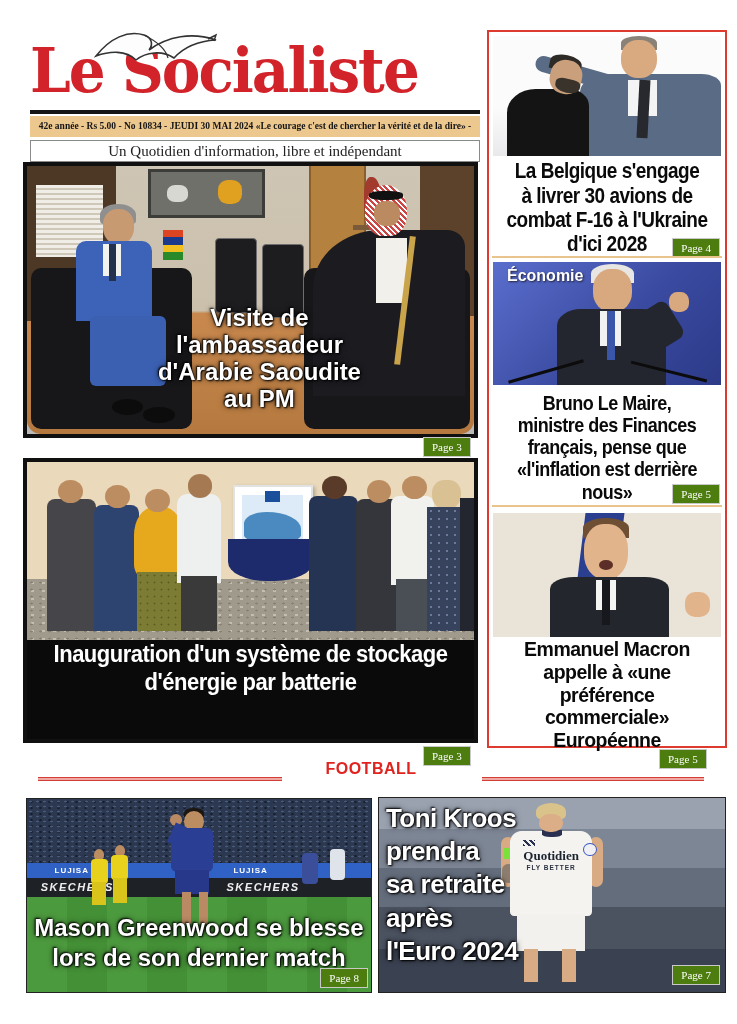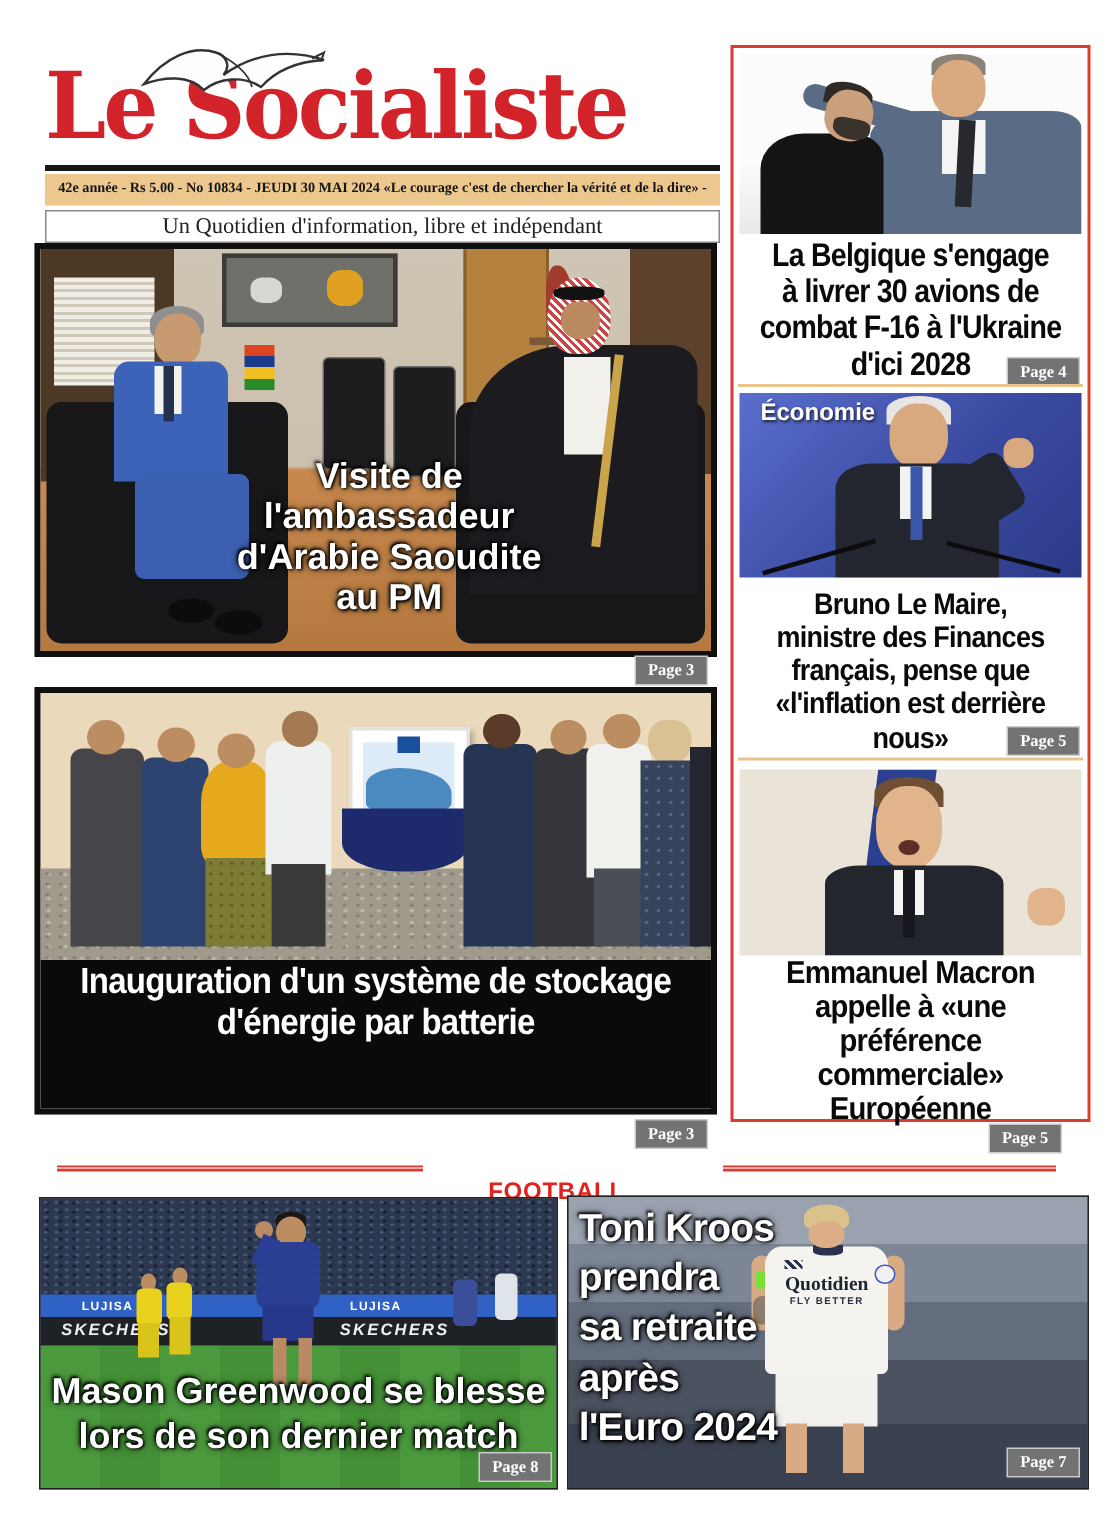"Page 4" .badge { background: #737373 -> #4d7c0f; font-weight: bold -> normal }
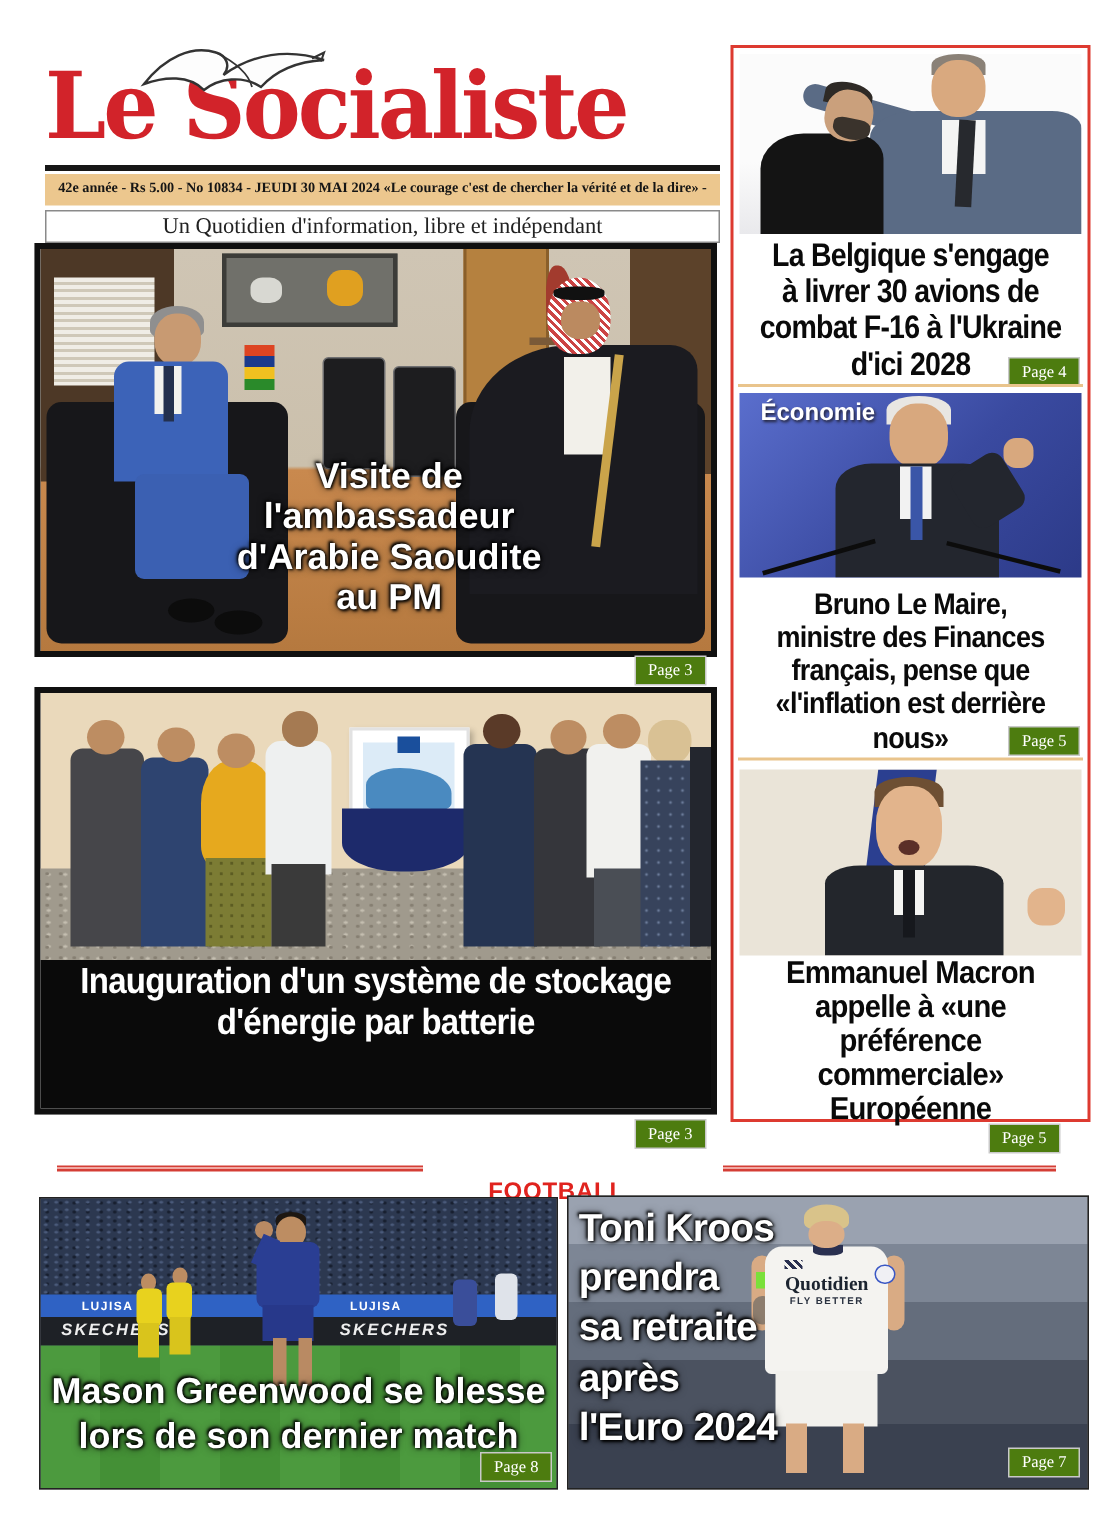"Visite de" .pm-scene { border-radius: none -> 14px }
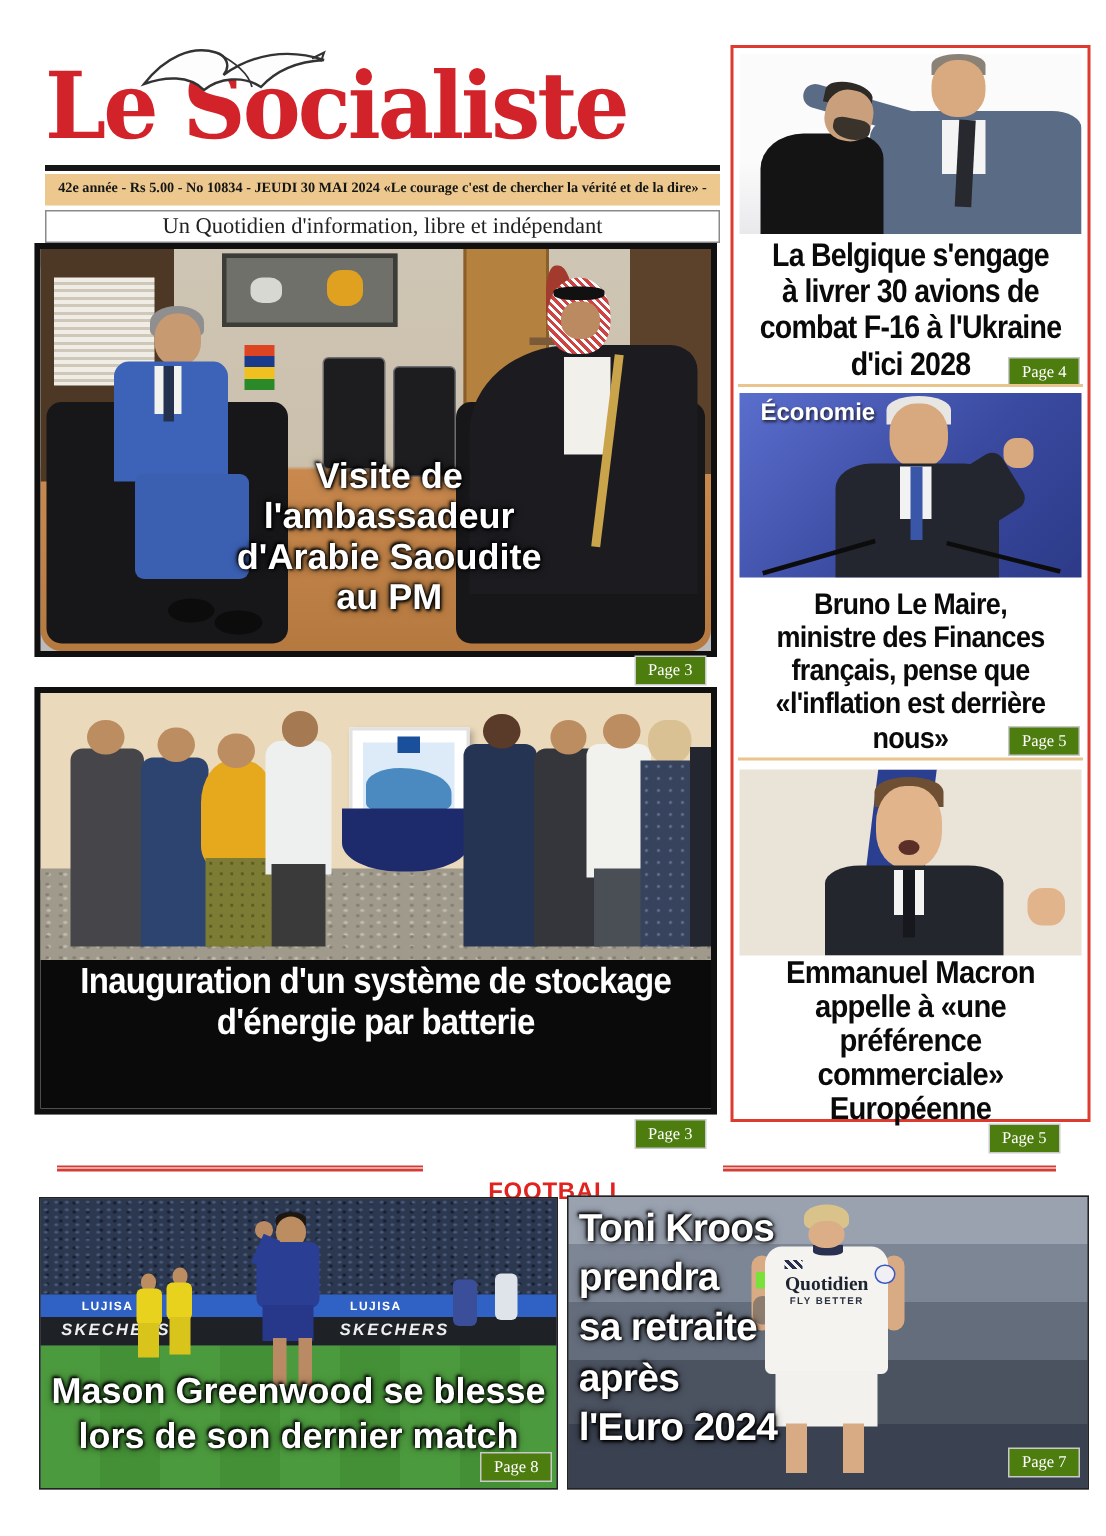"FOOTBALL" .football-title { top: 786px -> 760px }
